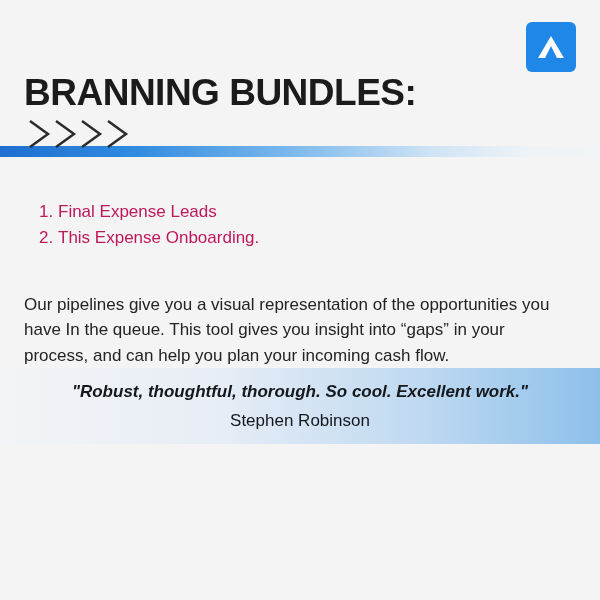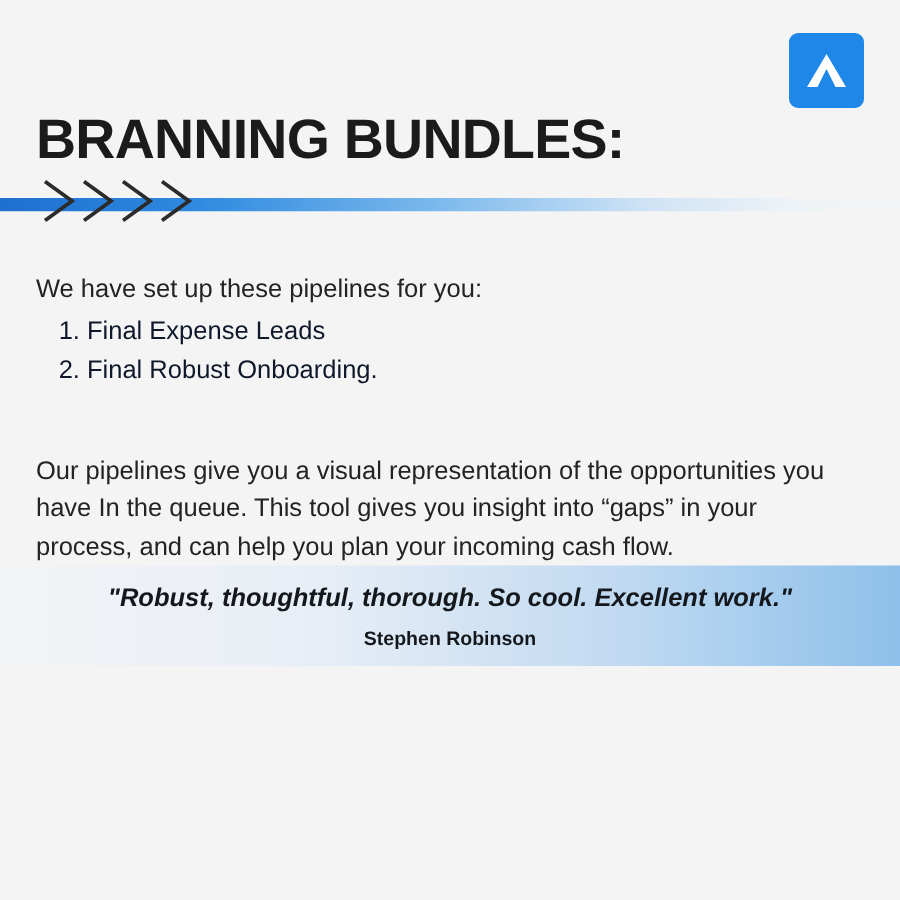"We have set up these" div.intro { html: <div>We have set up these pipelines for you:</div> -> none }
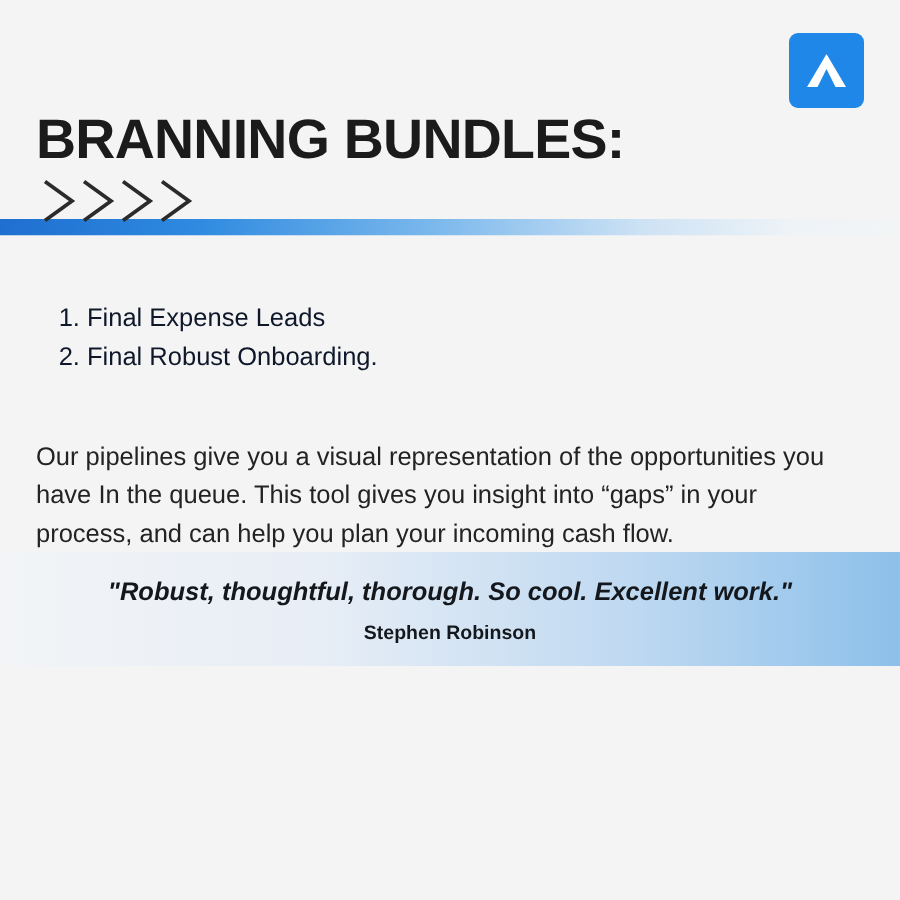"Final Expense Leads" ol.pipelines li { color: #0f172a -> #be185d }
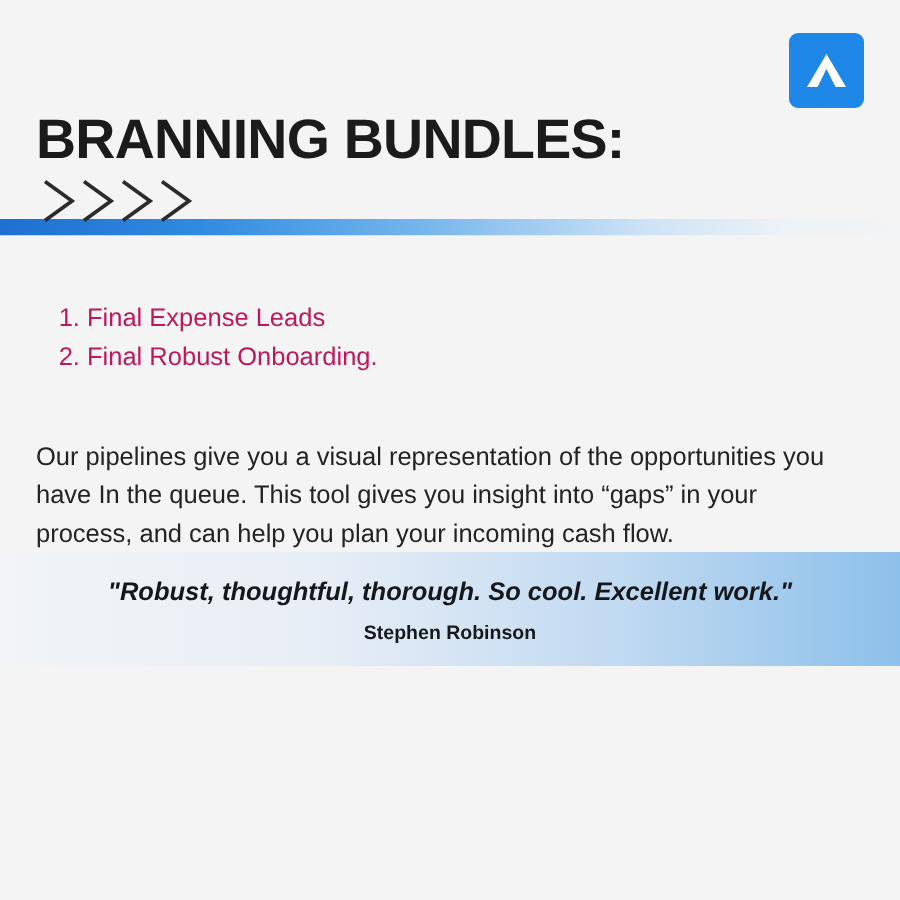"Final Robust Onboarding." li { text: Final Robust -> This Expense }
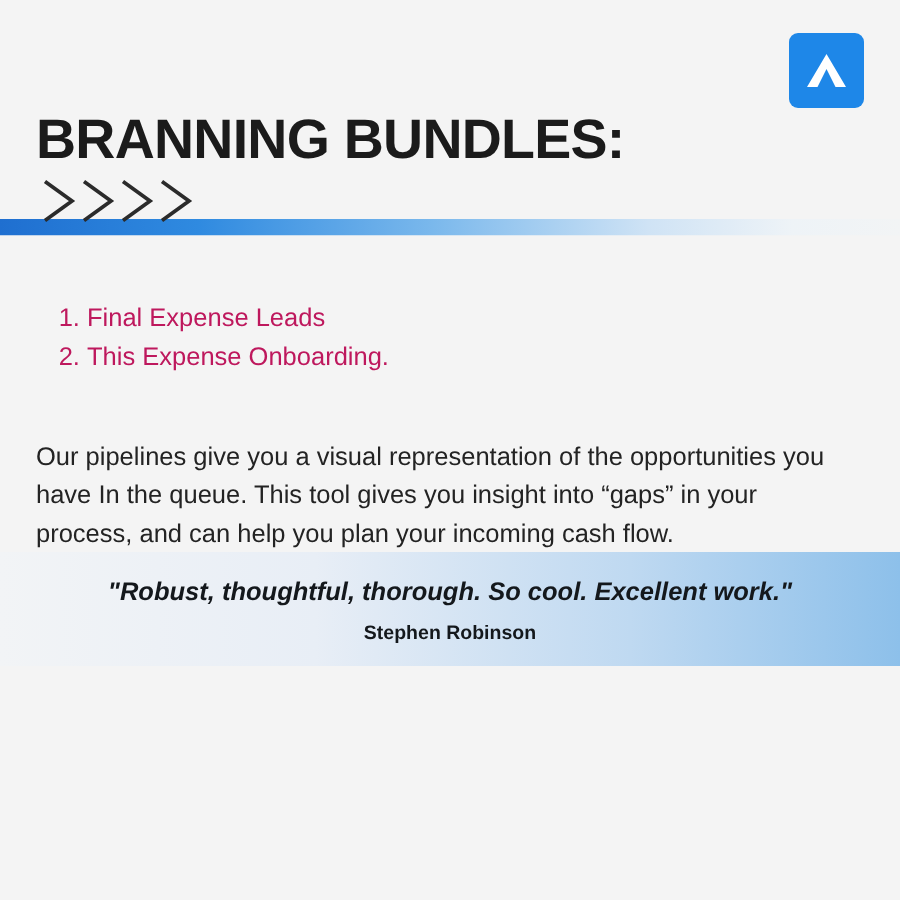"Stephen Robinson" .attribution { font-size: 13px -> 17px; font-weight: bold -> normal }
